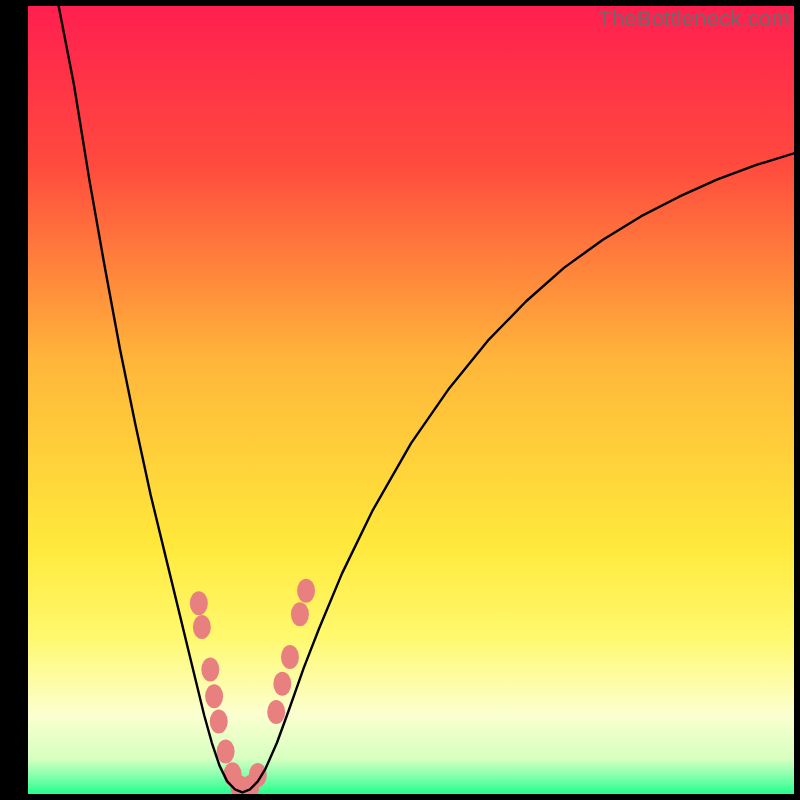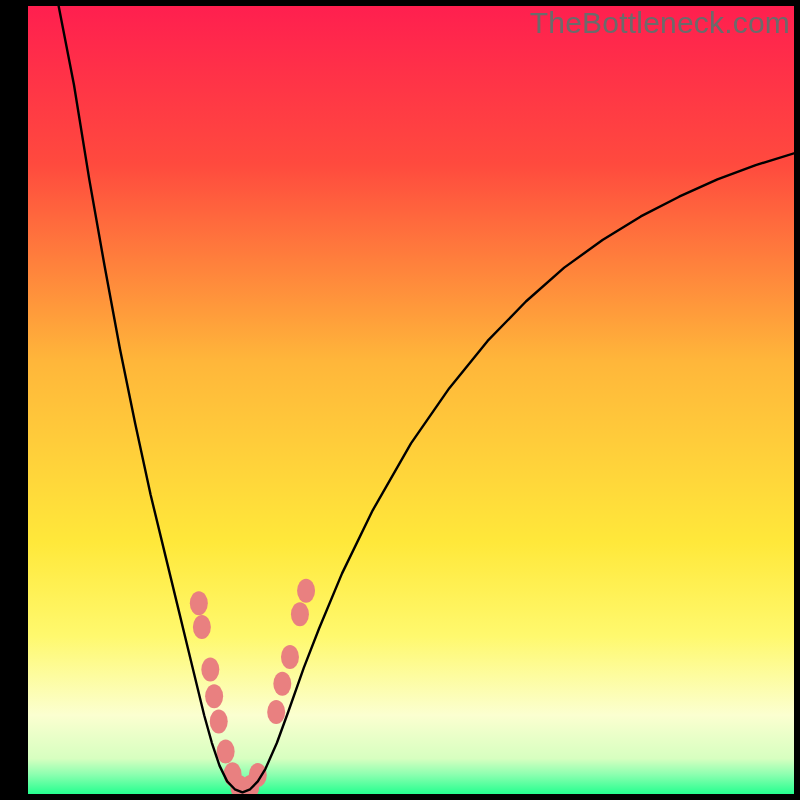"TheBottleneck.com" .watermark { font-size: 30px -> 22px }
